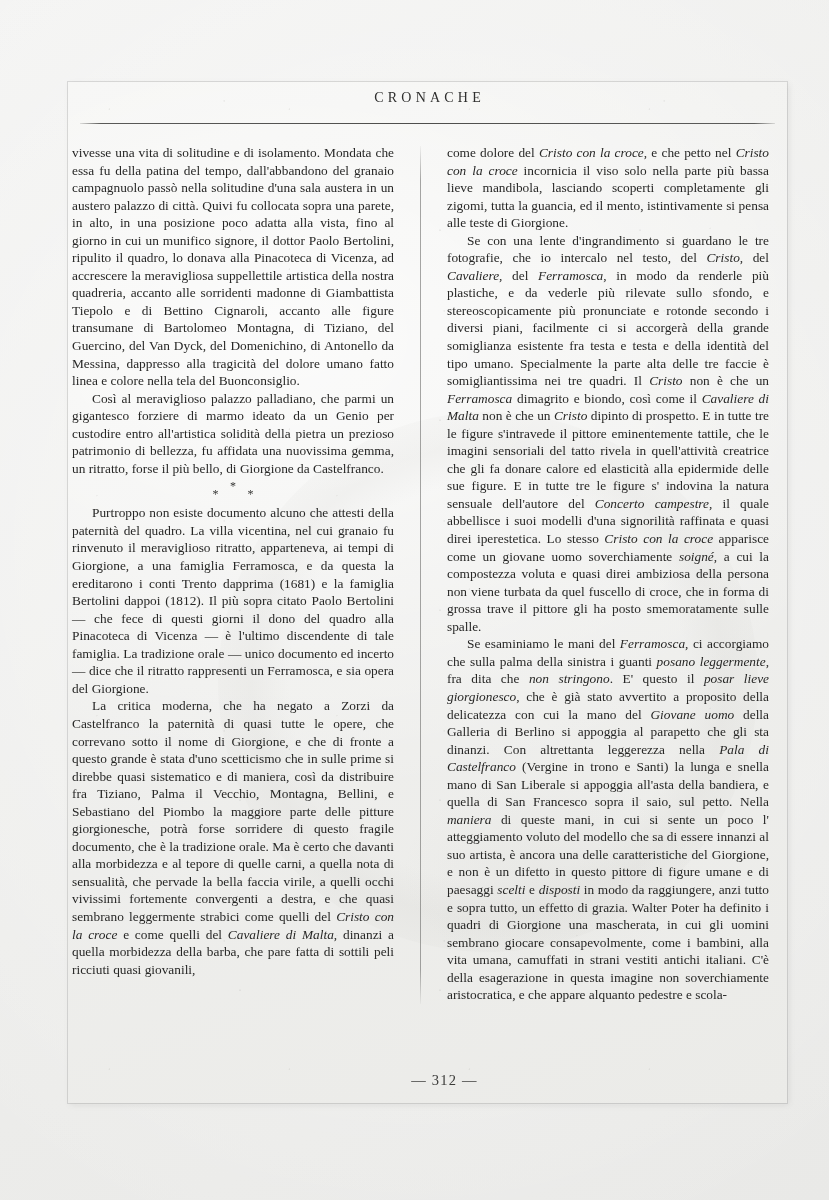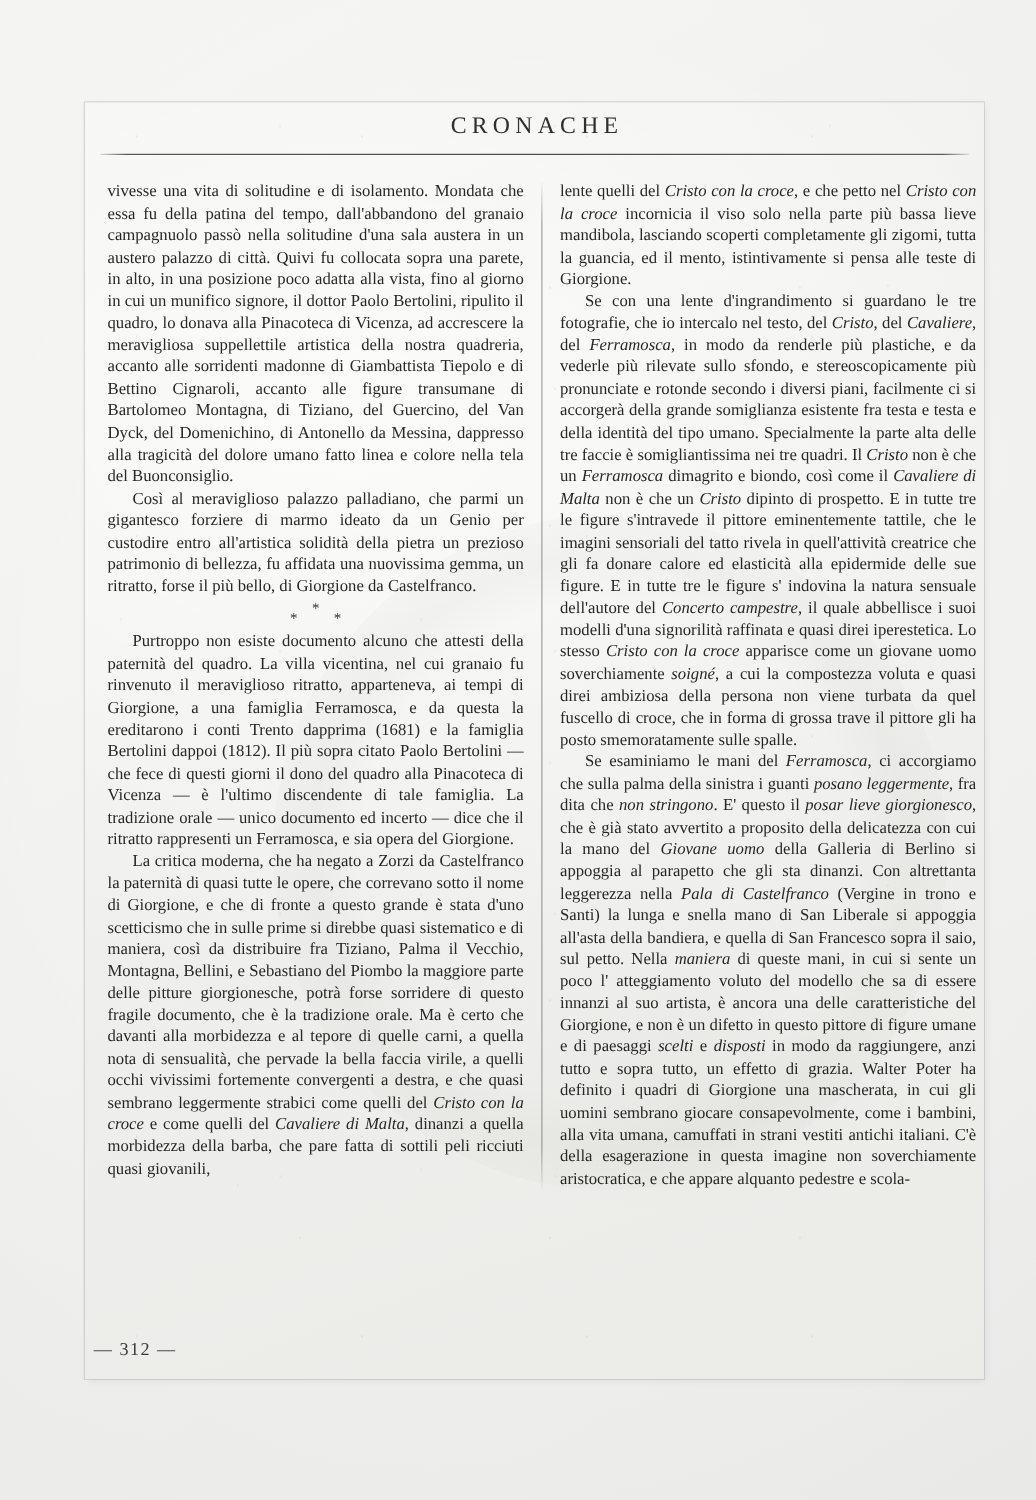"CRONACHE" .running-head { font-size: 19px -> 14px }
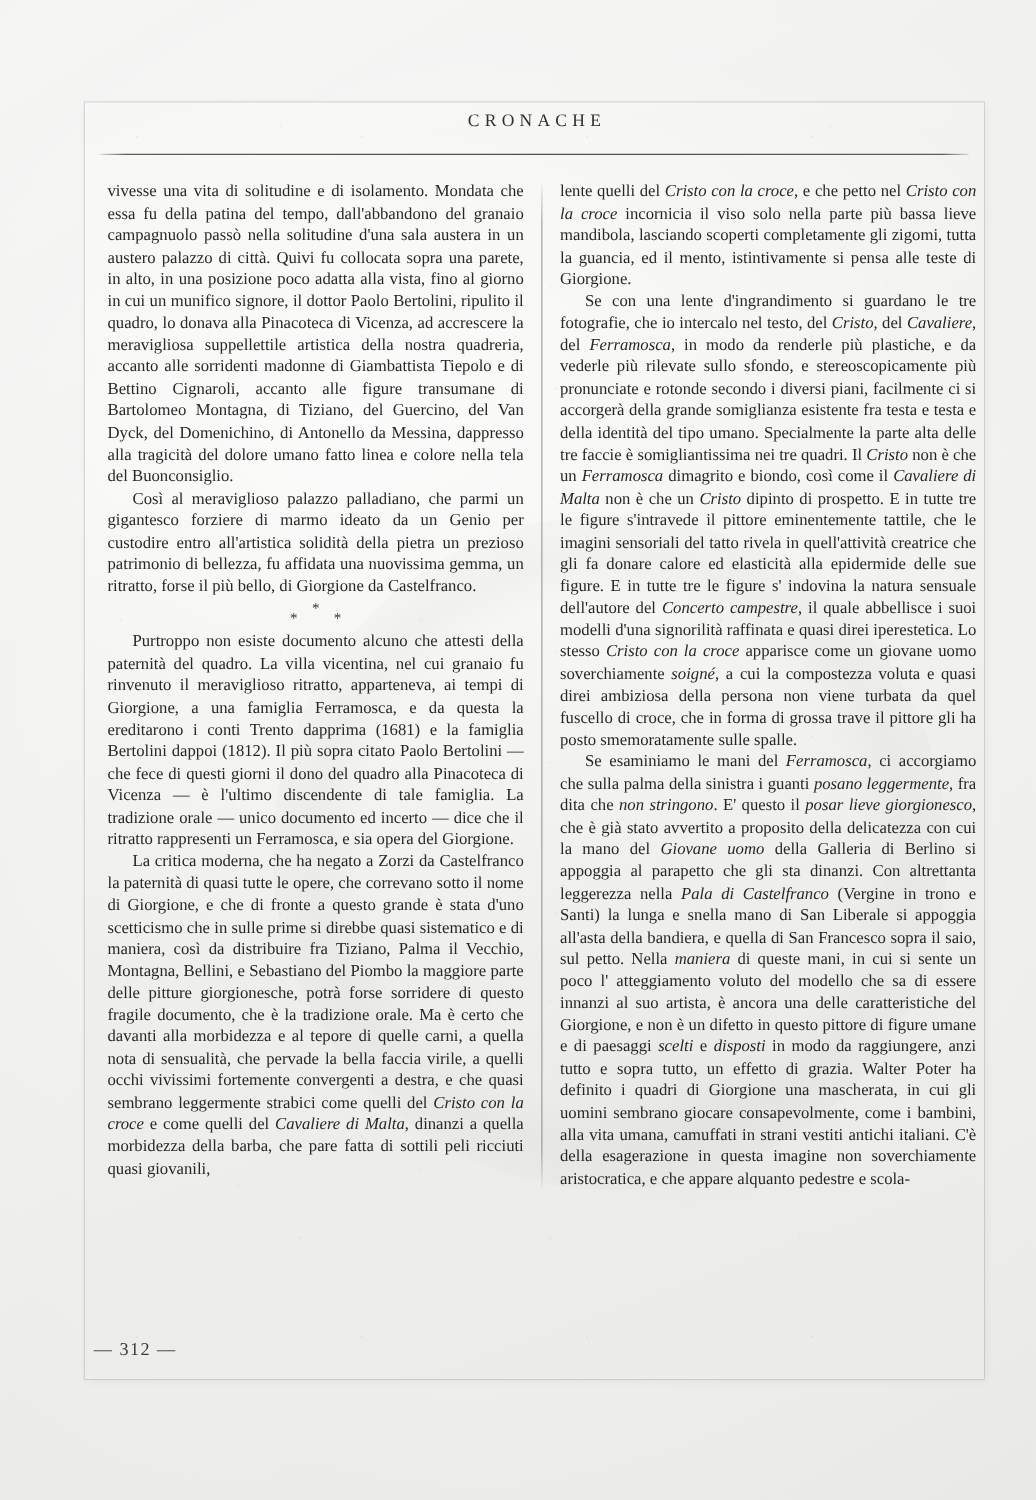"vivesse una vita di solitudine" .columns { gap: 0 -> 12px; left: 18px -> 4px }
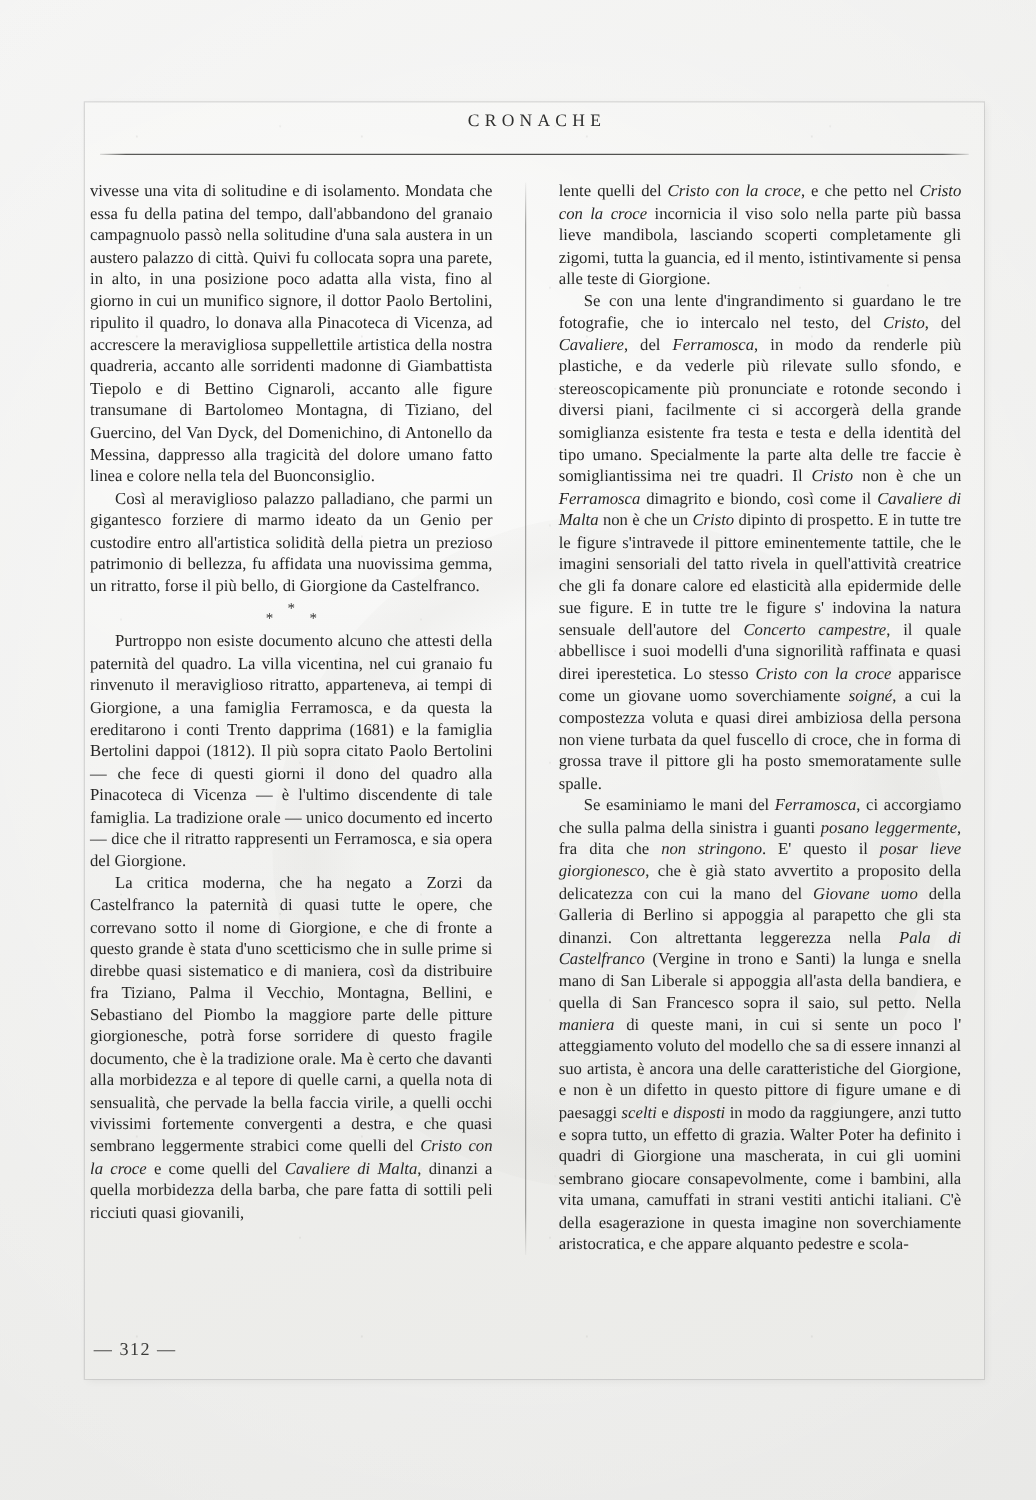"lente quelli del" span { text: lente quelli -> come dolore }
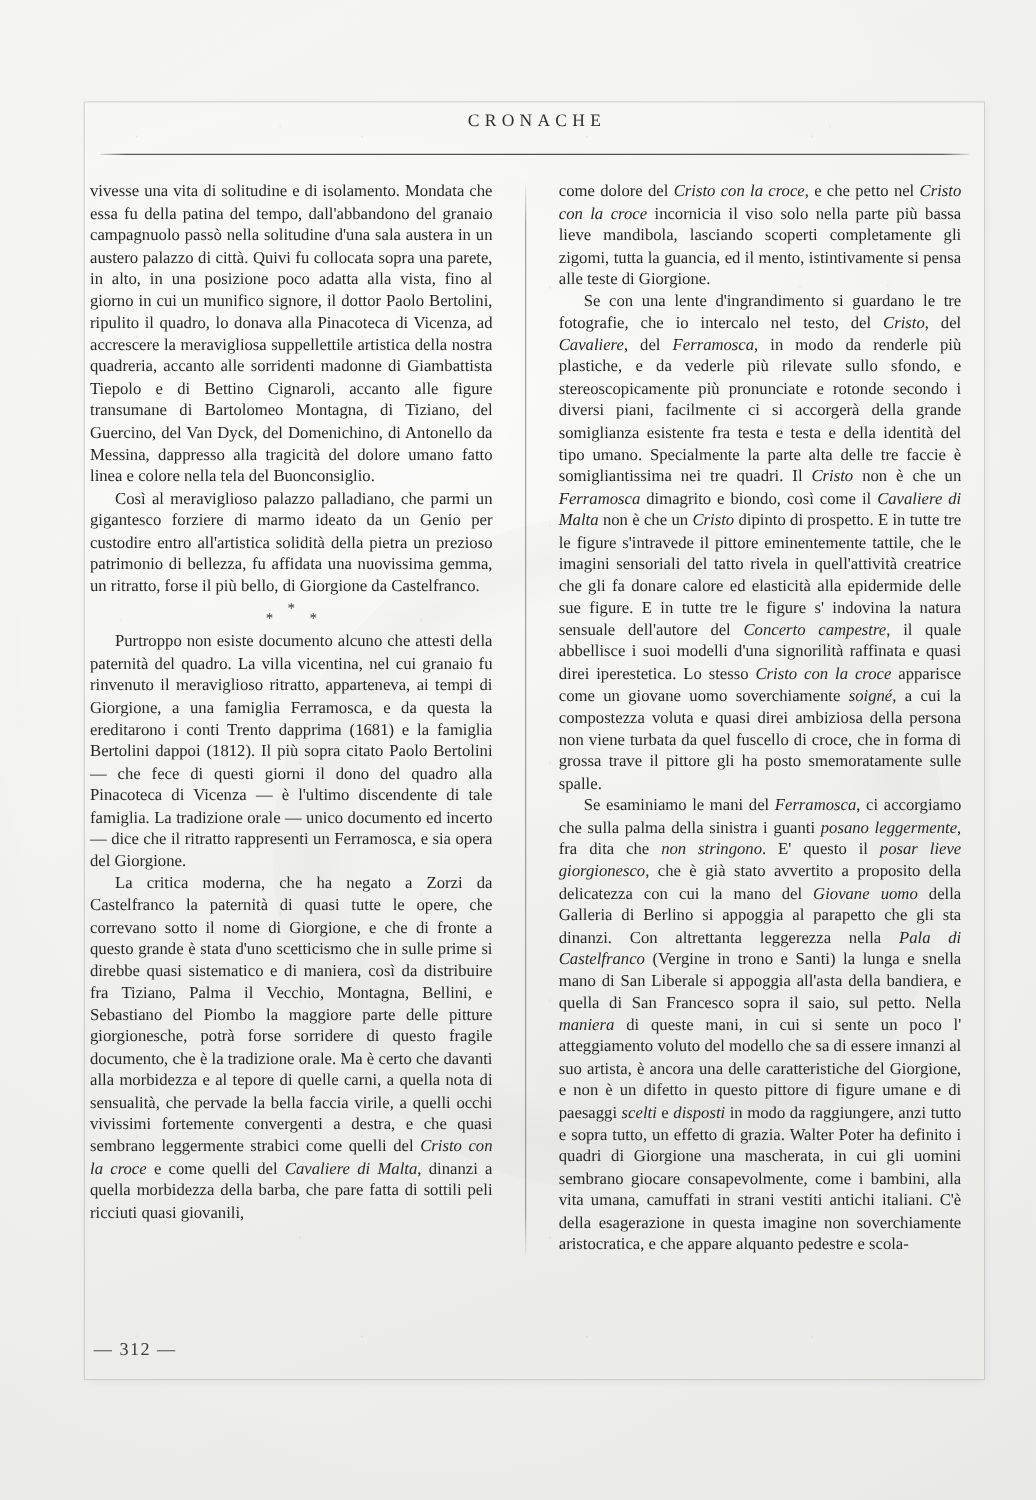"— 312 —" .folio { left: 7px -> 17px; text-align: none -> center }
